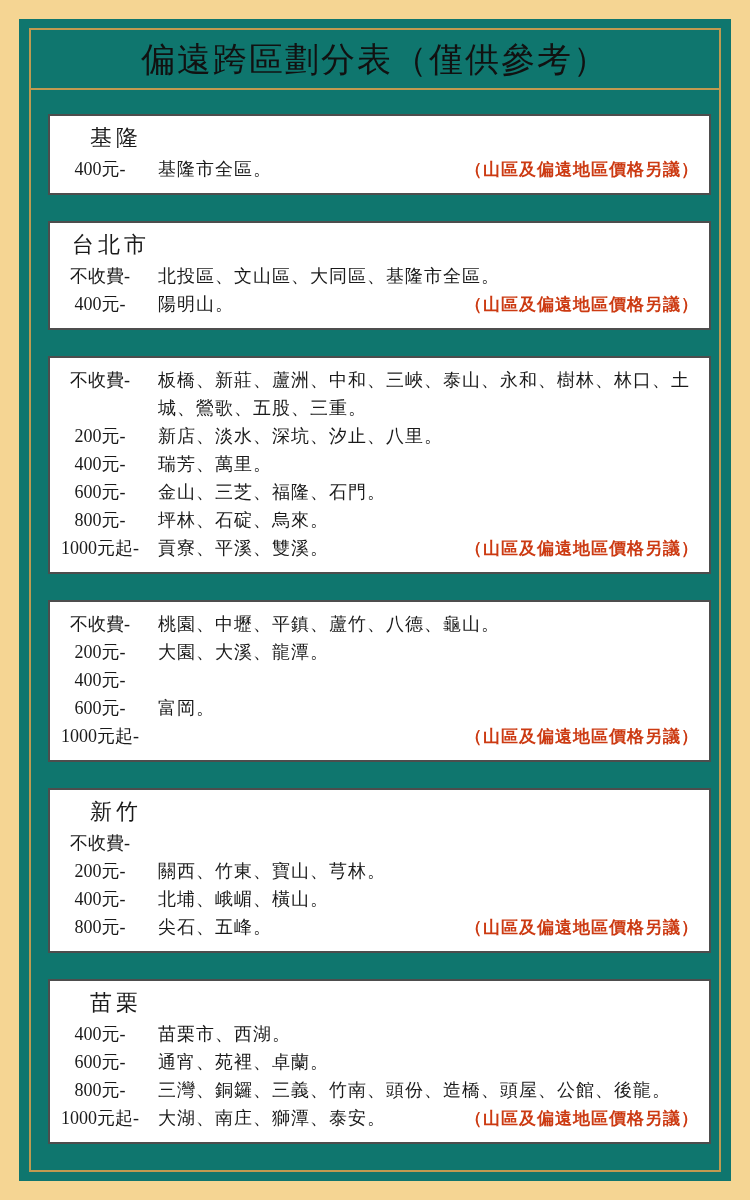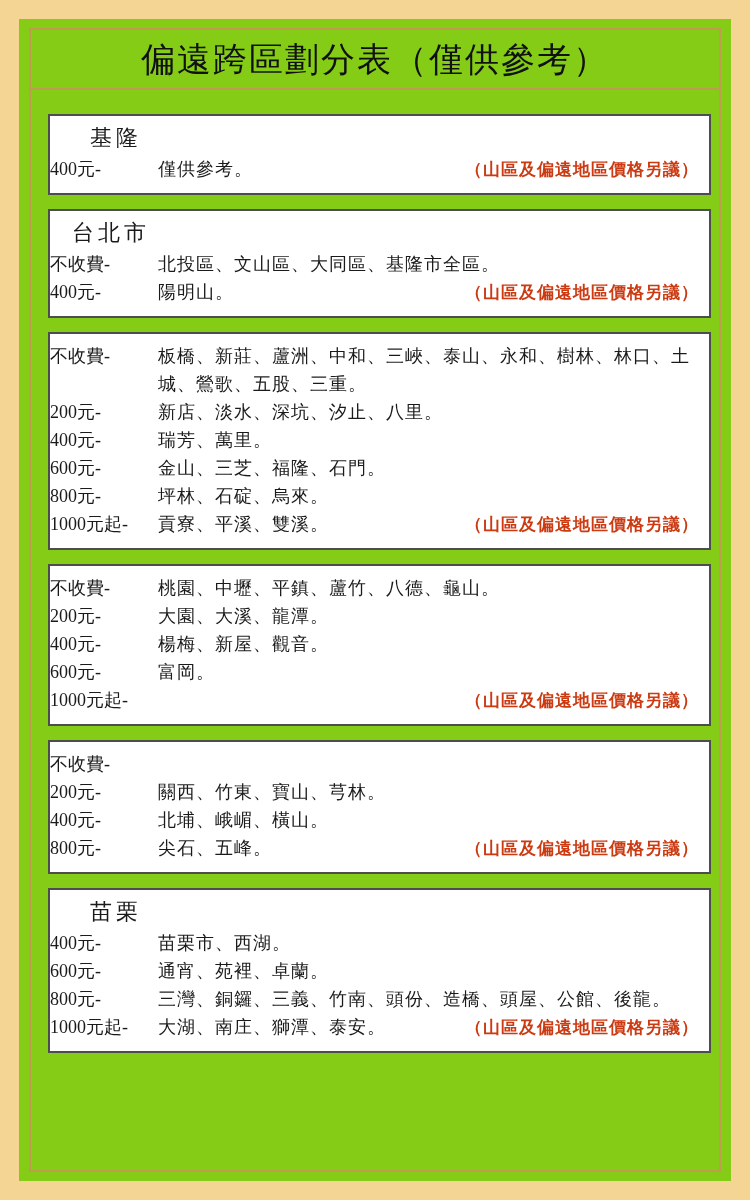"偏遠跨區劃分表（僅供參考）" .panel { background: #84cc16 -> #0f766e }
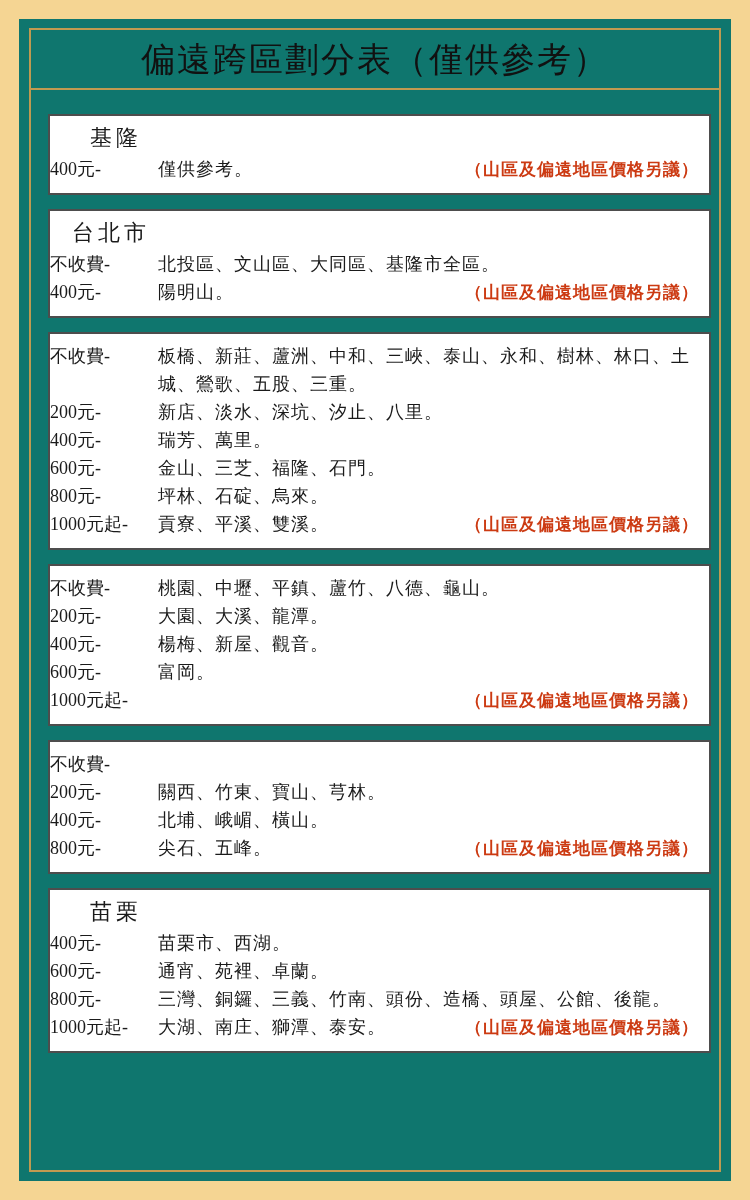"基隆" .sections { gap: 14px -> 26px }
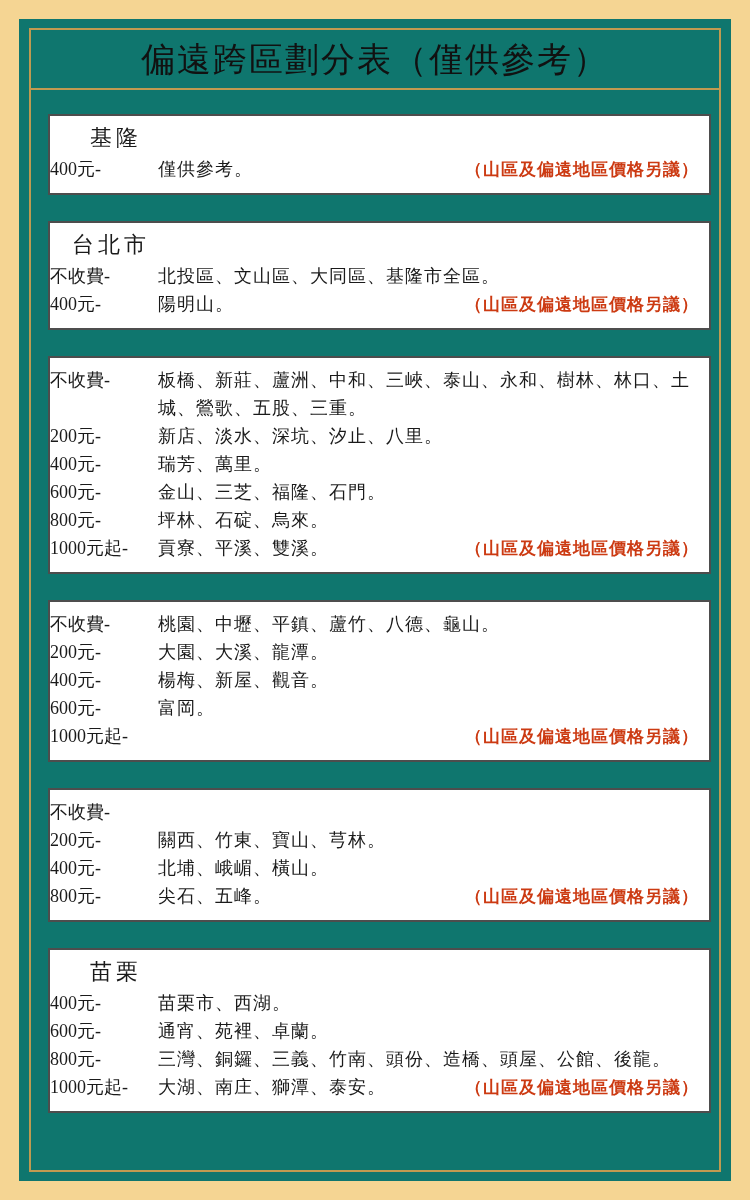"400元-" .row .label { text-align: left -> center }
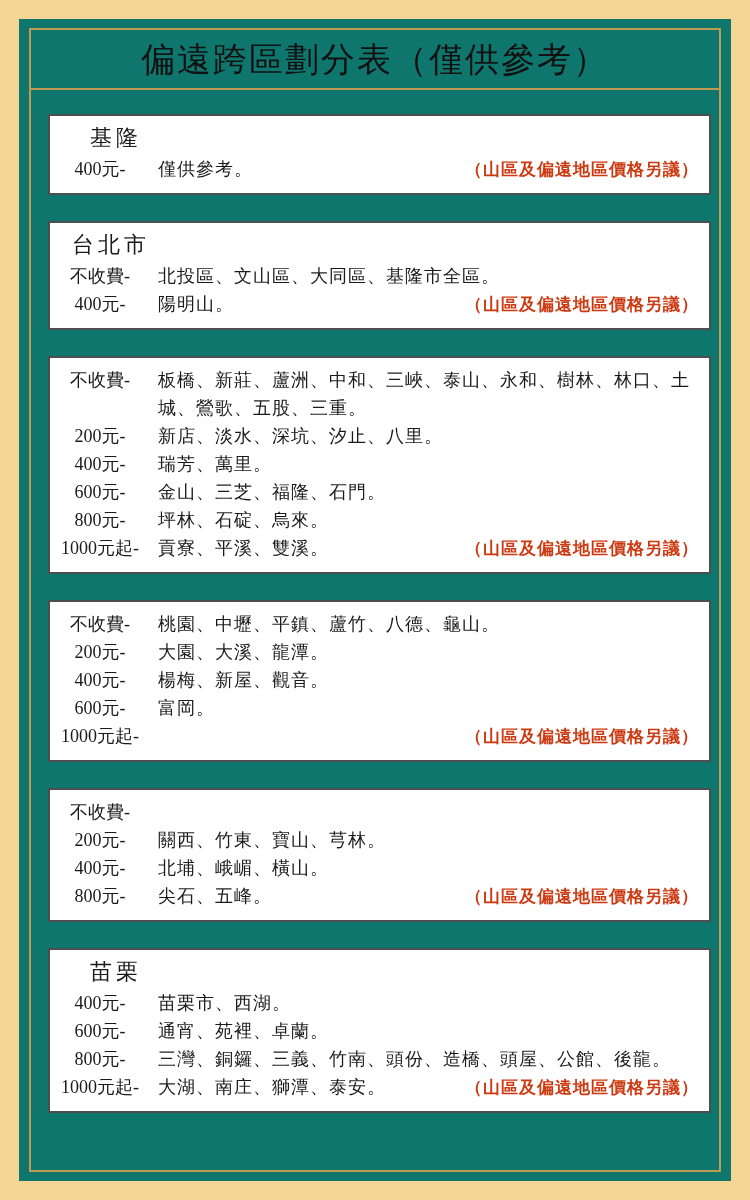"僅供參考。" span.areas { text: 僅供參考 -> 基隆市全區 }
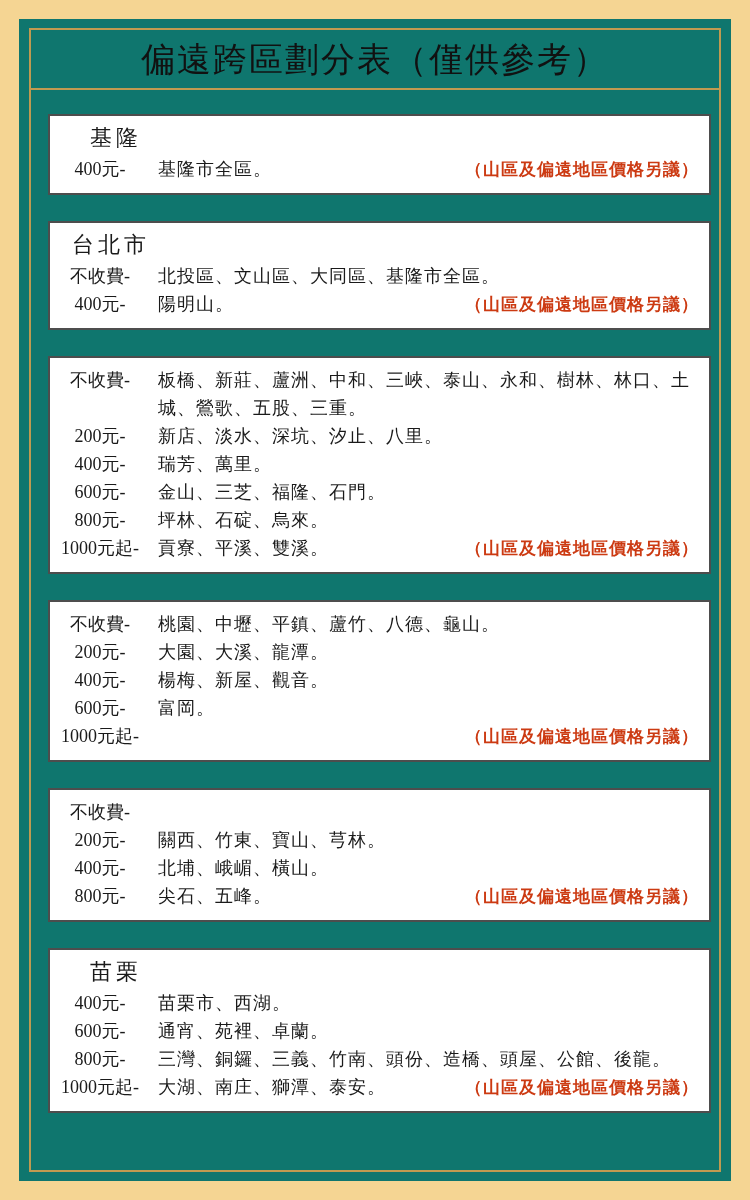"楊梅、新屋、觀音。" span.areas { html: <span>楊梅、新屋、觀音。</span> -> none }
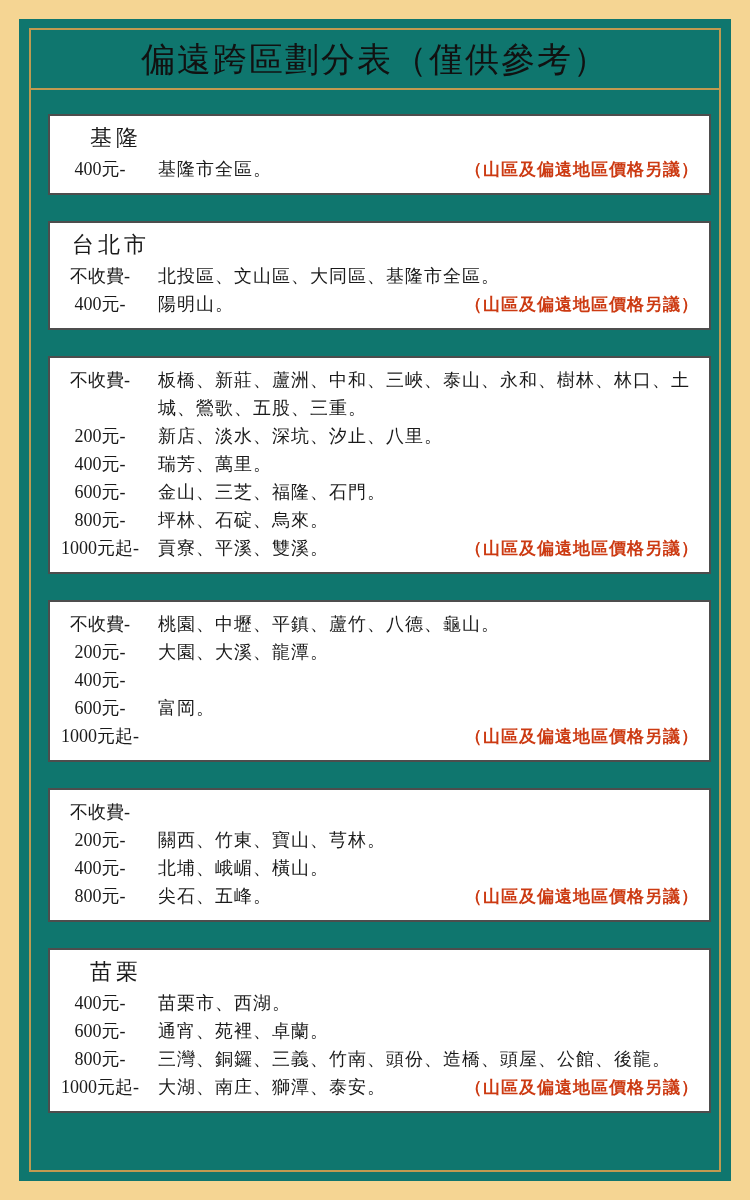"新竹" h2.region-name { html: none -> <h2>新竹</h2> }
